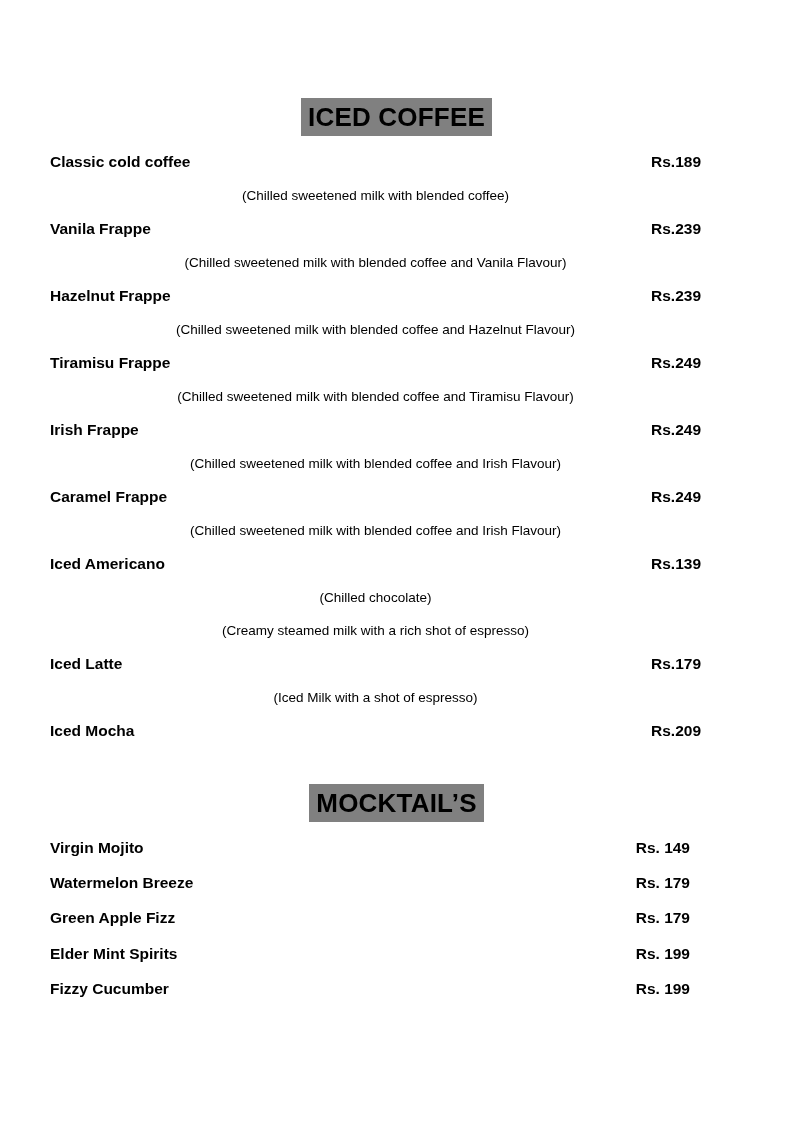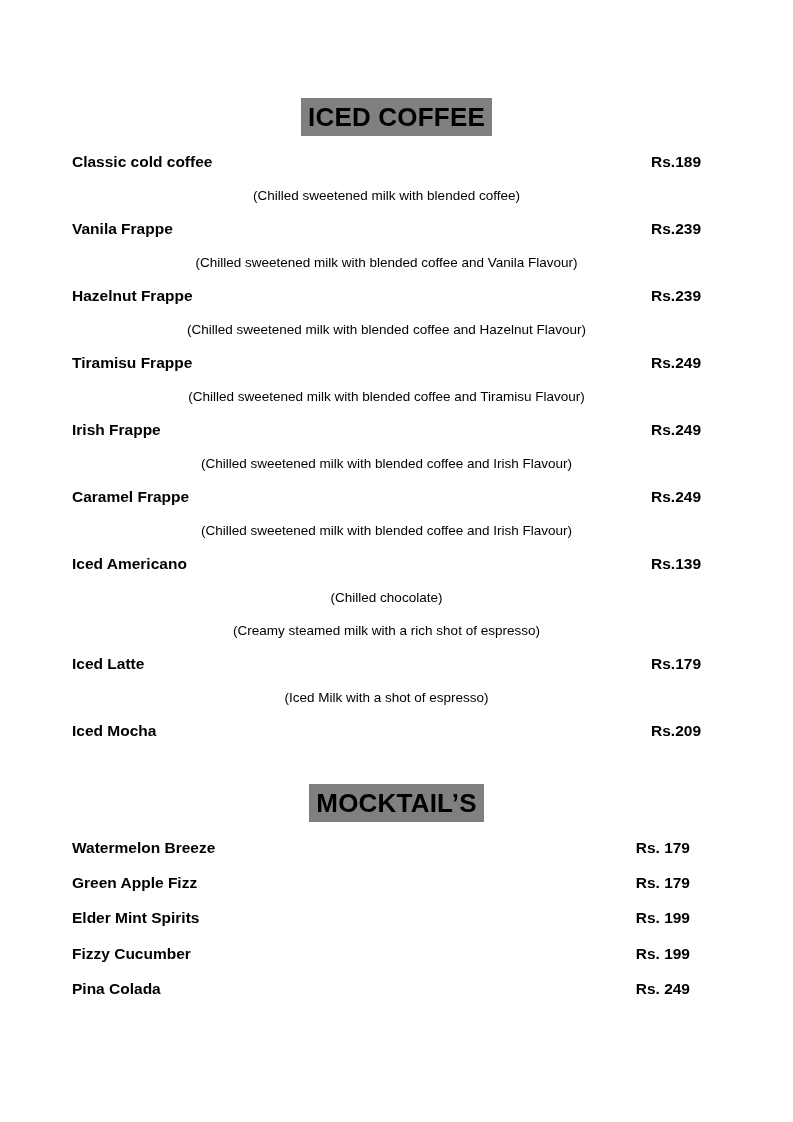"Classic cold coffee" .row { padding-left: 72px -> 50px }
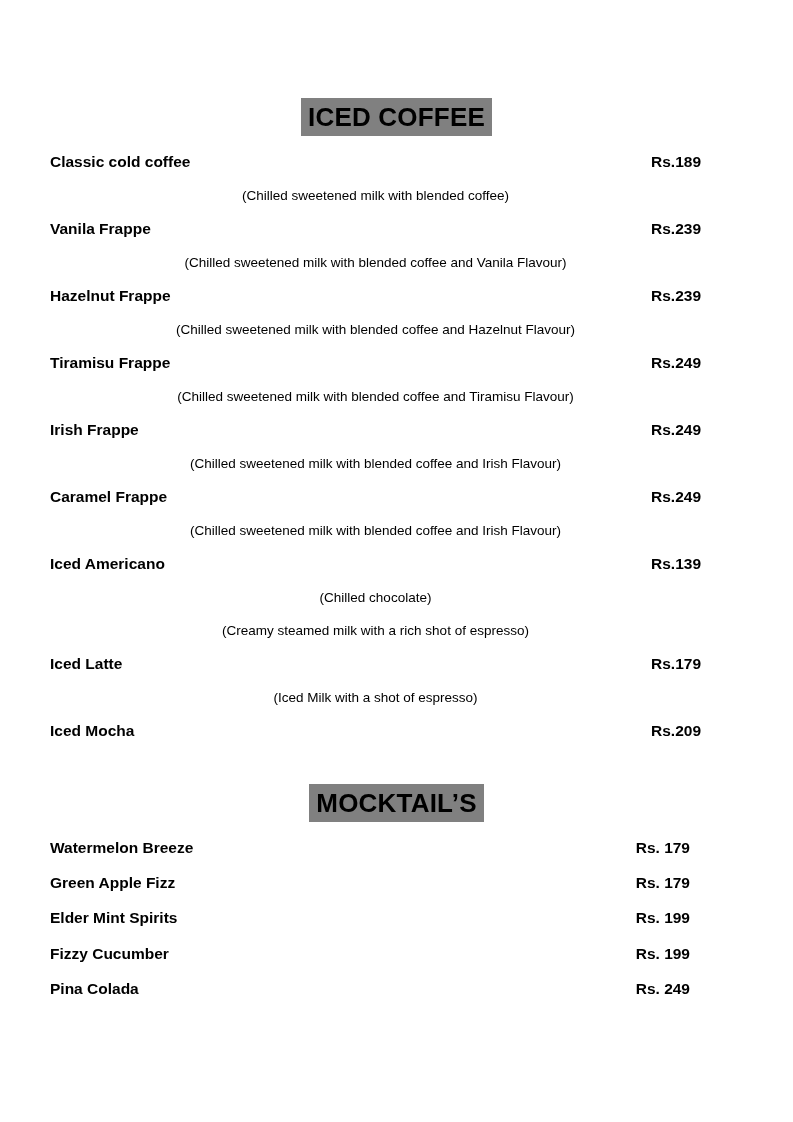"Virgin Mojito" div.row { html: none -> <div> <span>Virgin Mojito</span> <span>Rs. 149</span> </div> }
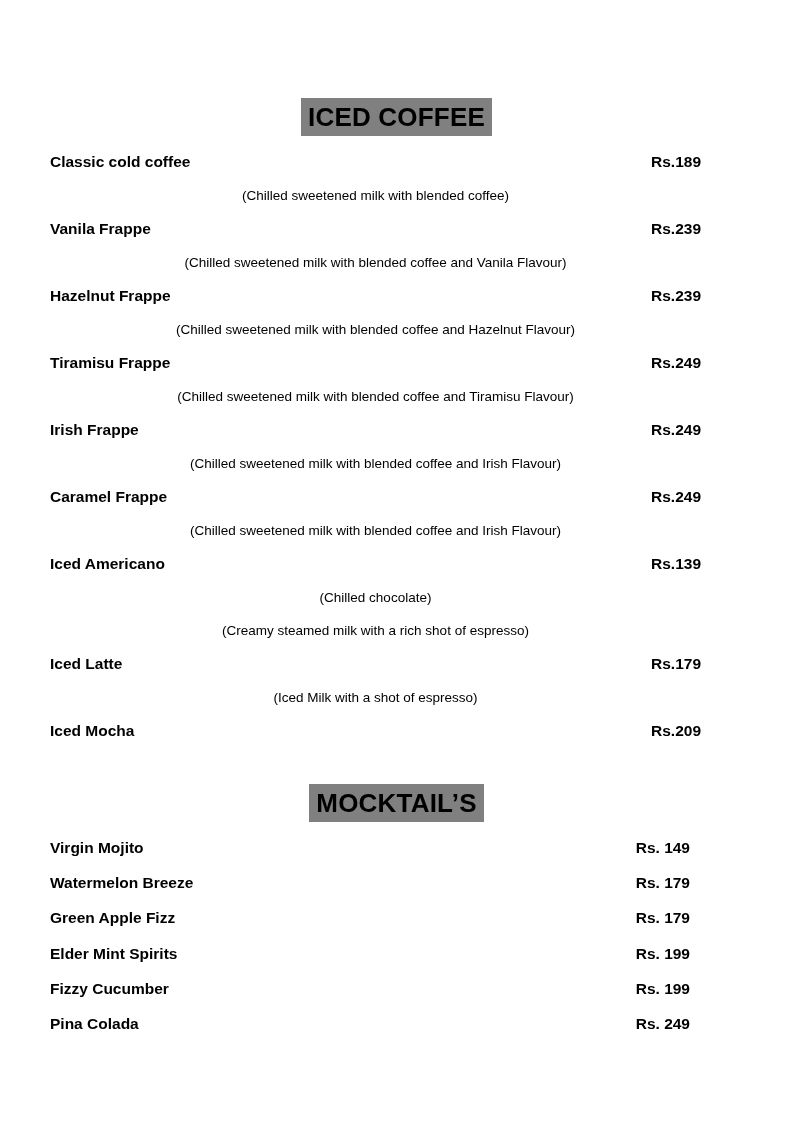"Pina Colada" div.row { html: <div> <span>Pina Colada</span> <span>Rs. 249</span> </div> -> none }
